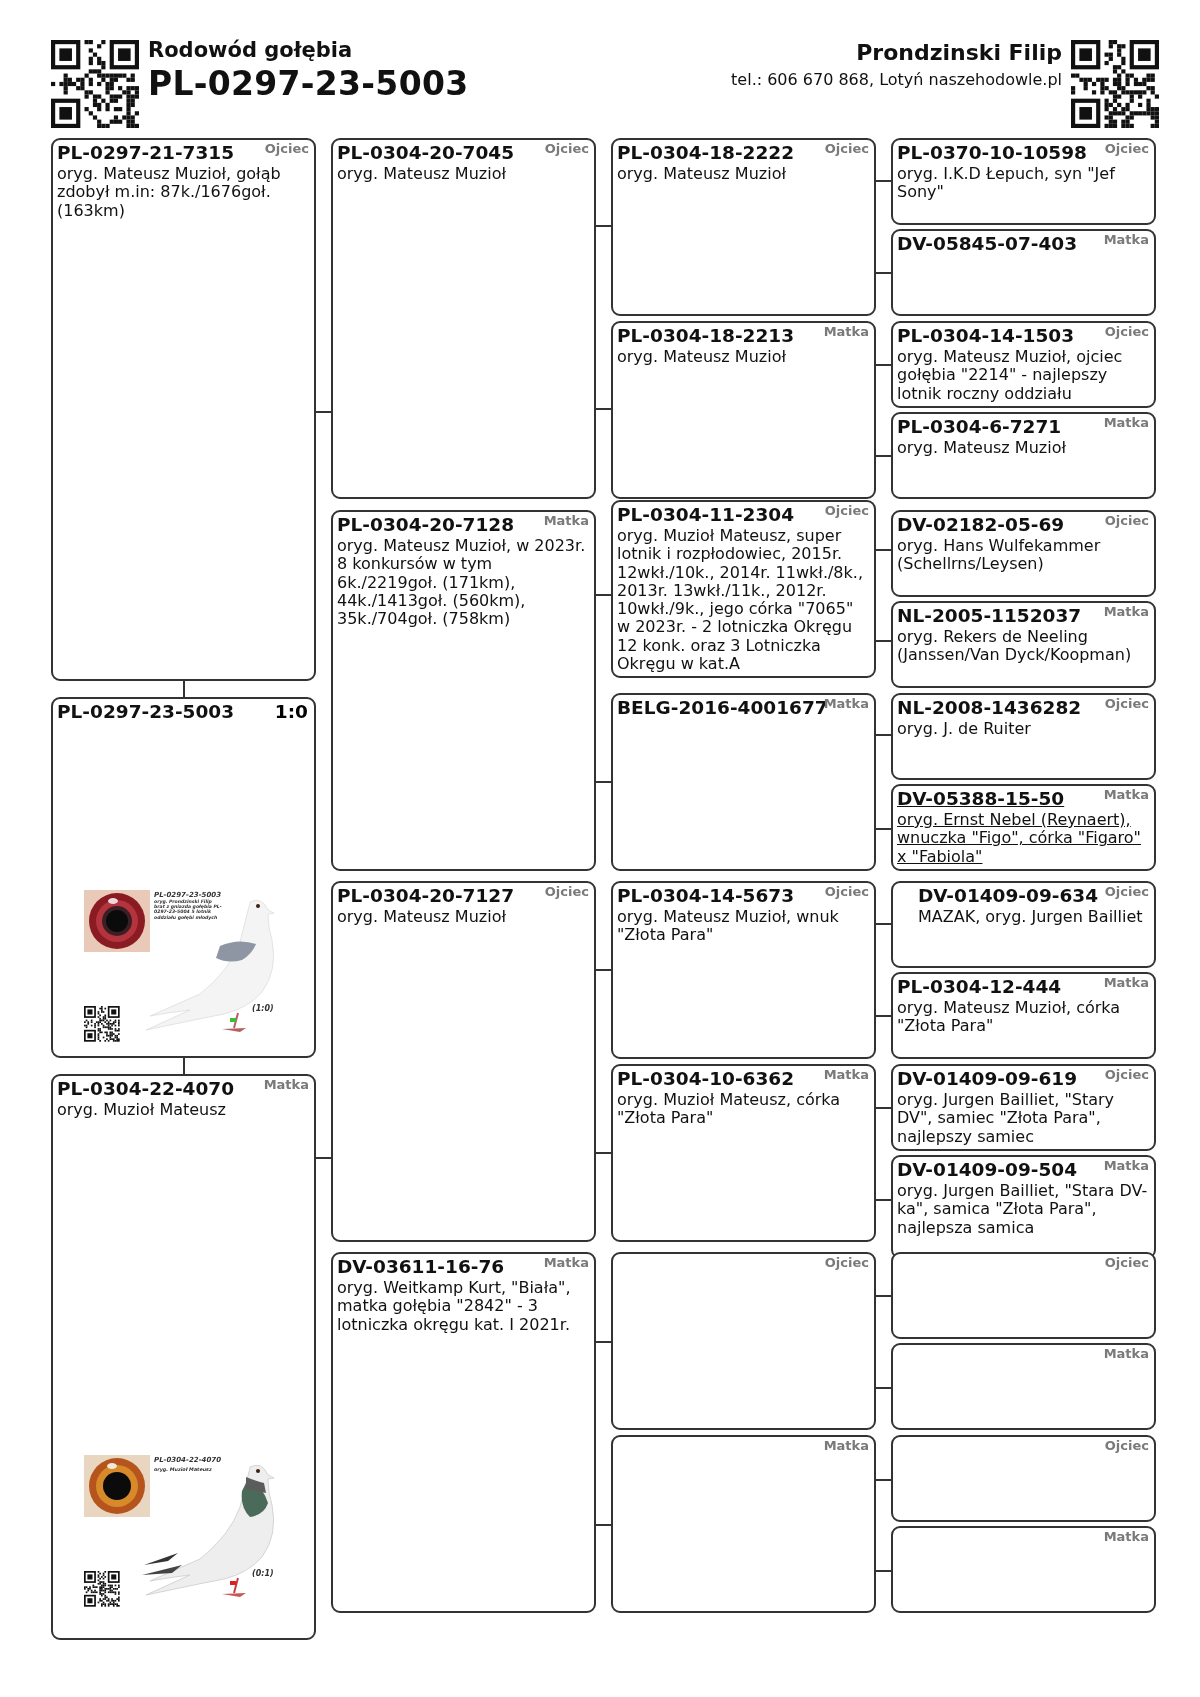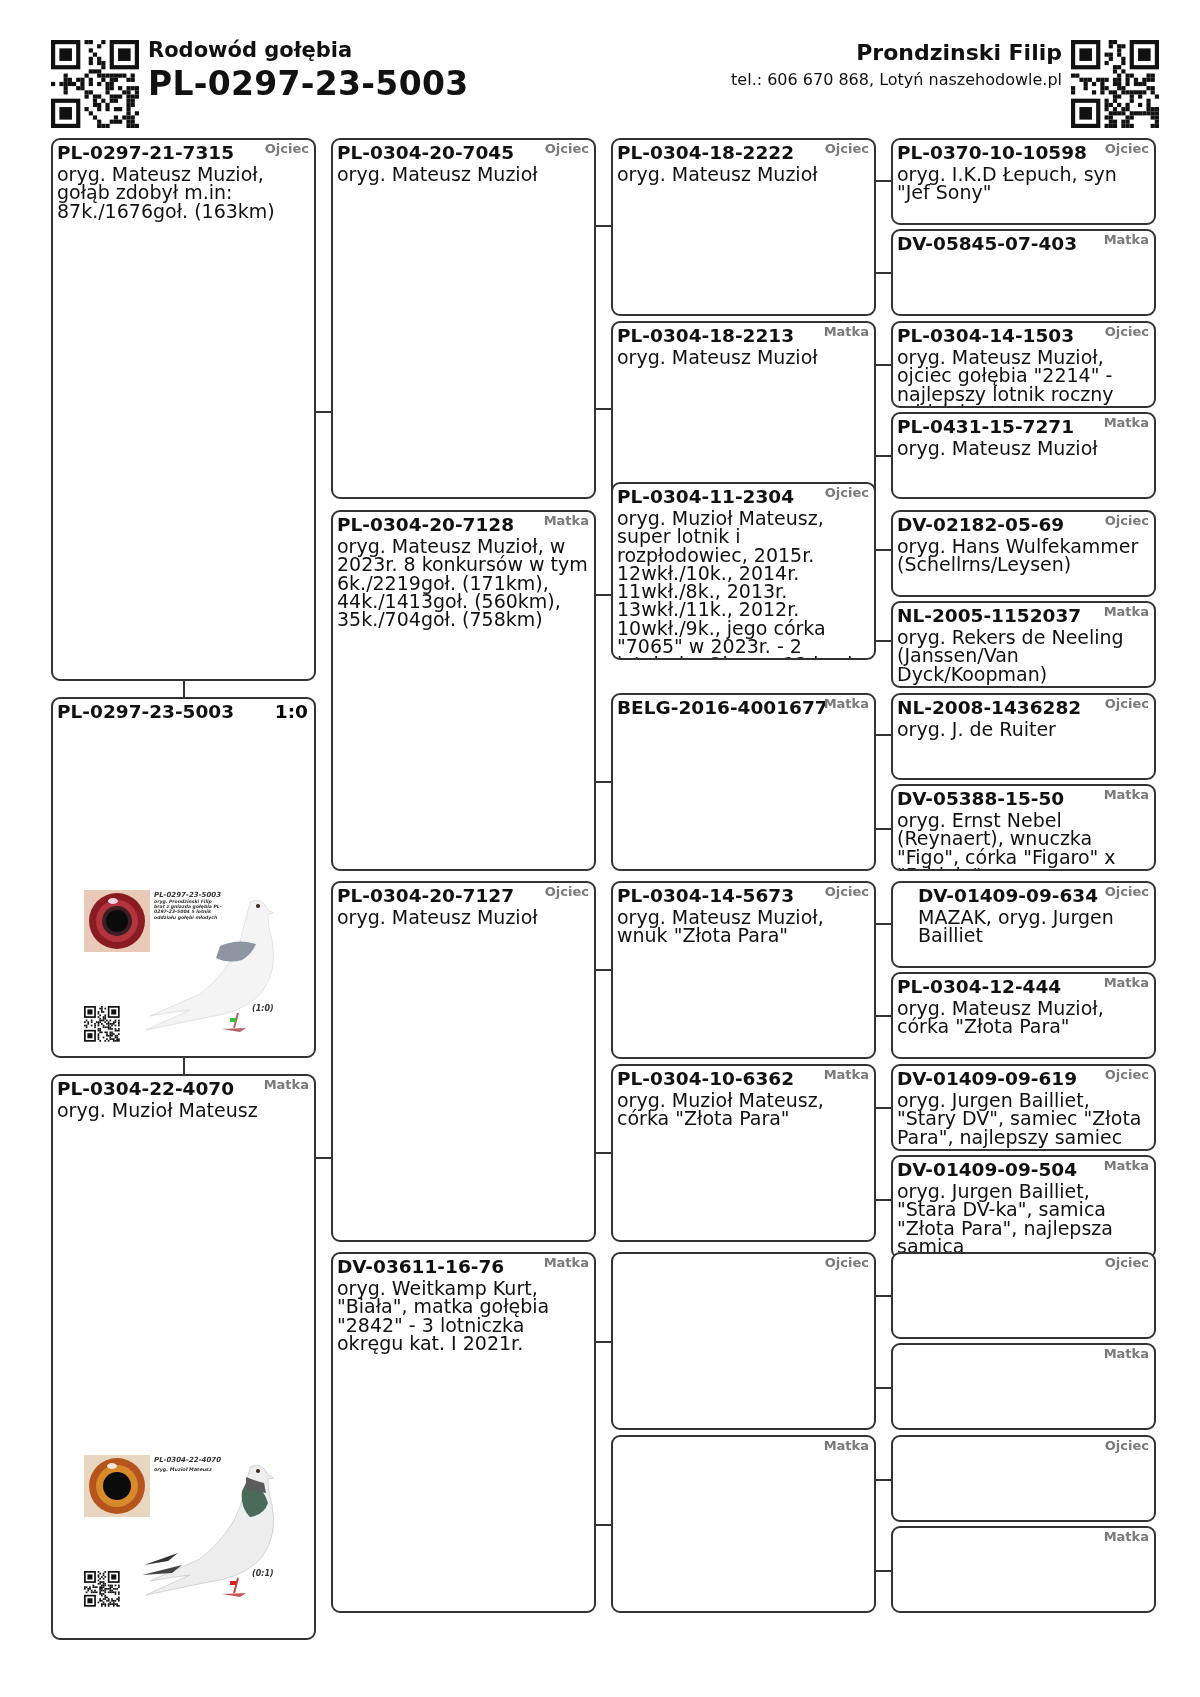"oryg. Mateusz Muzioł, gołąb zdobył" .card .desc { font-size: 19px -> 16px }
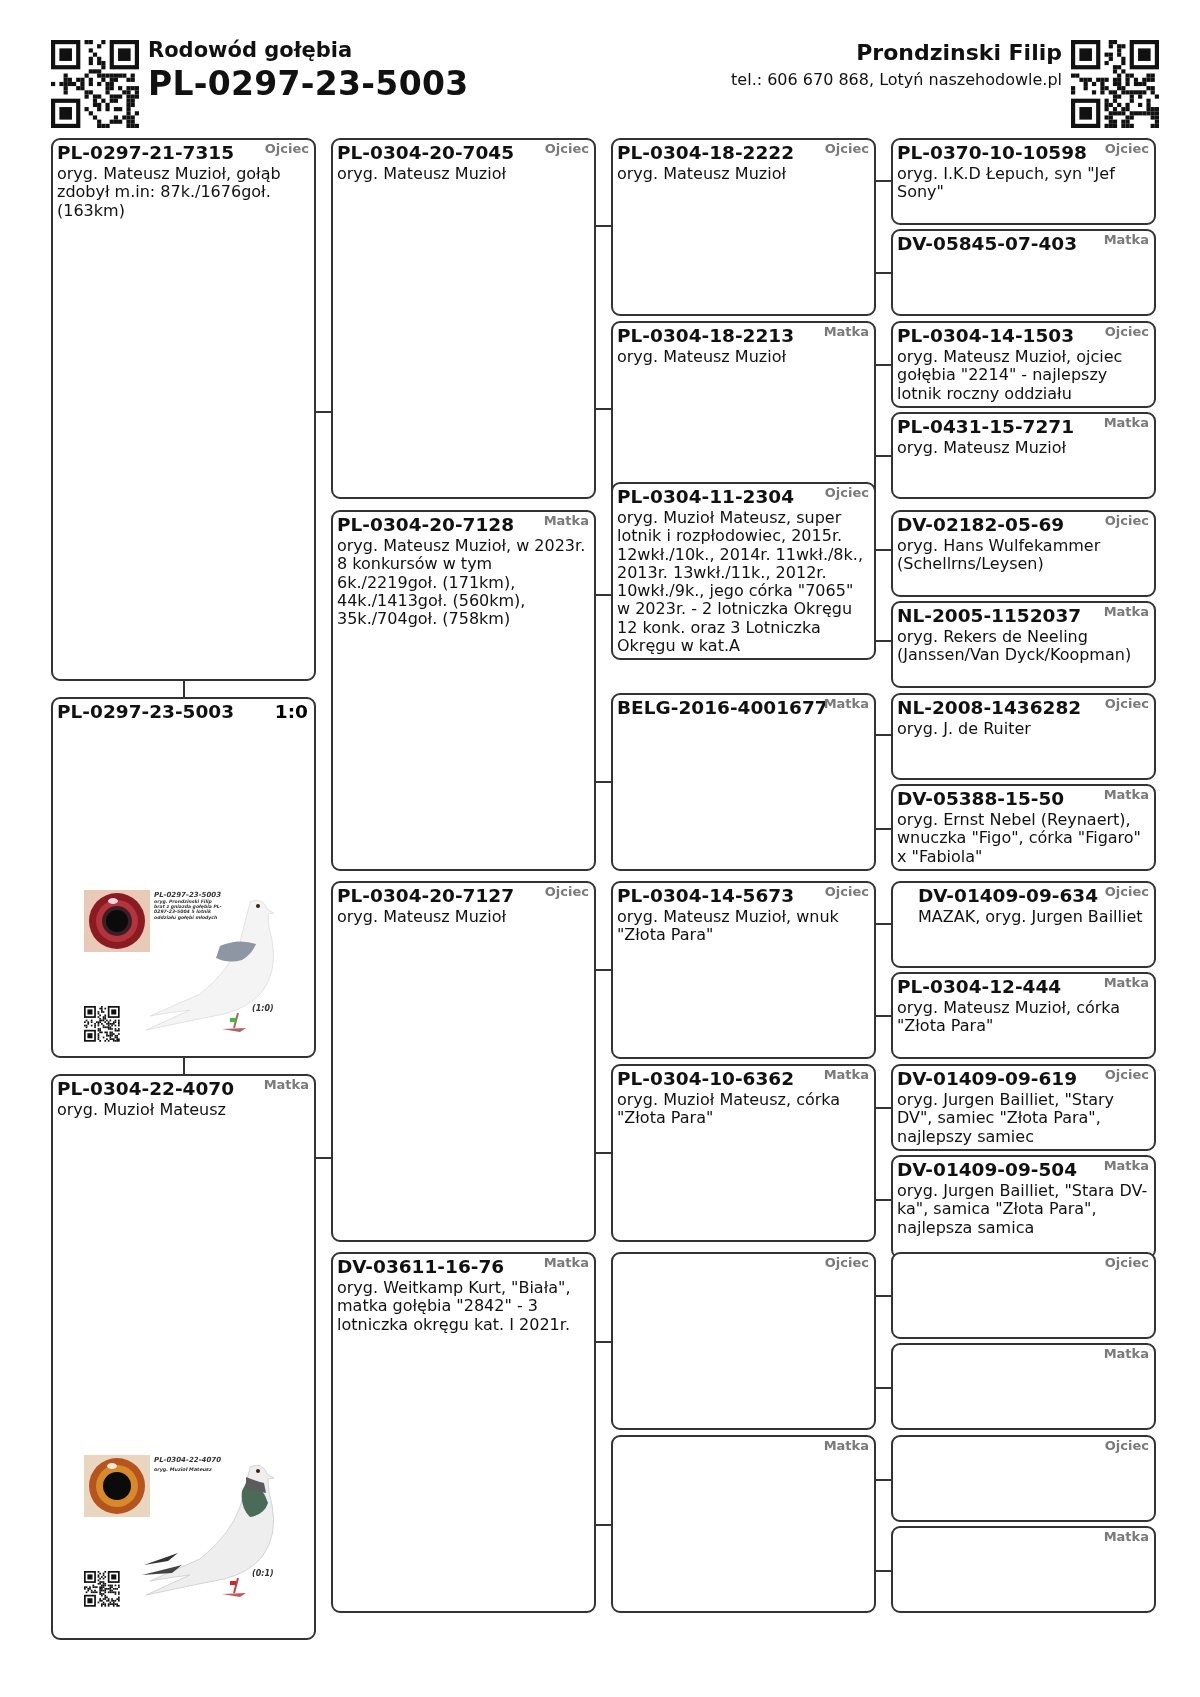"PL-0431-15-7271" div.ring { text: PL-0431-15-7271 -> PL-0304-6-7271 }
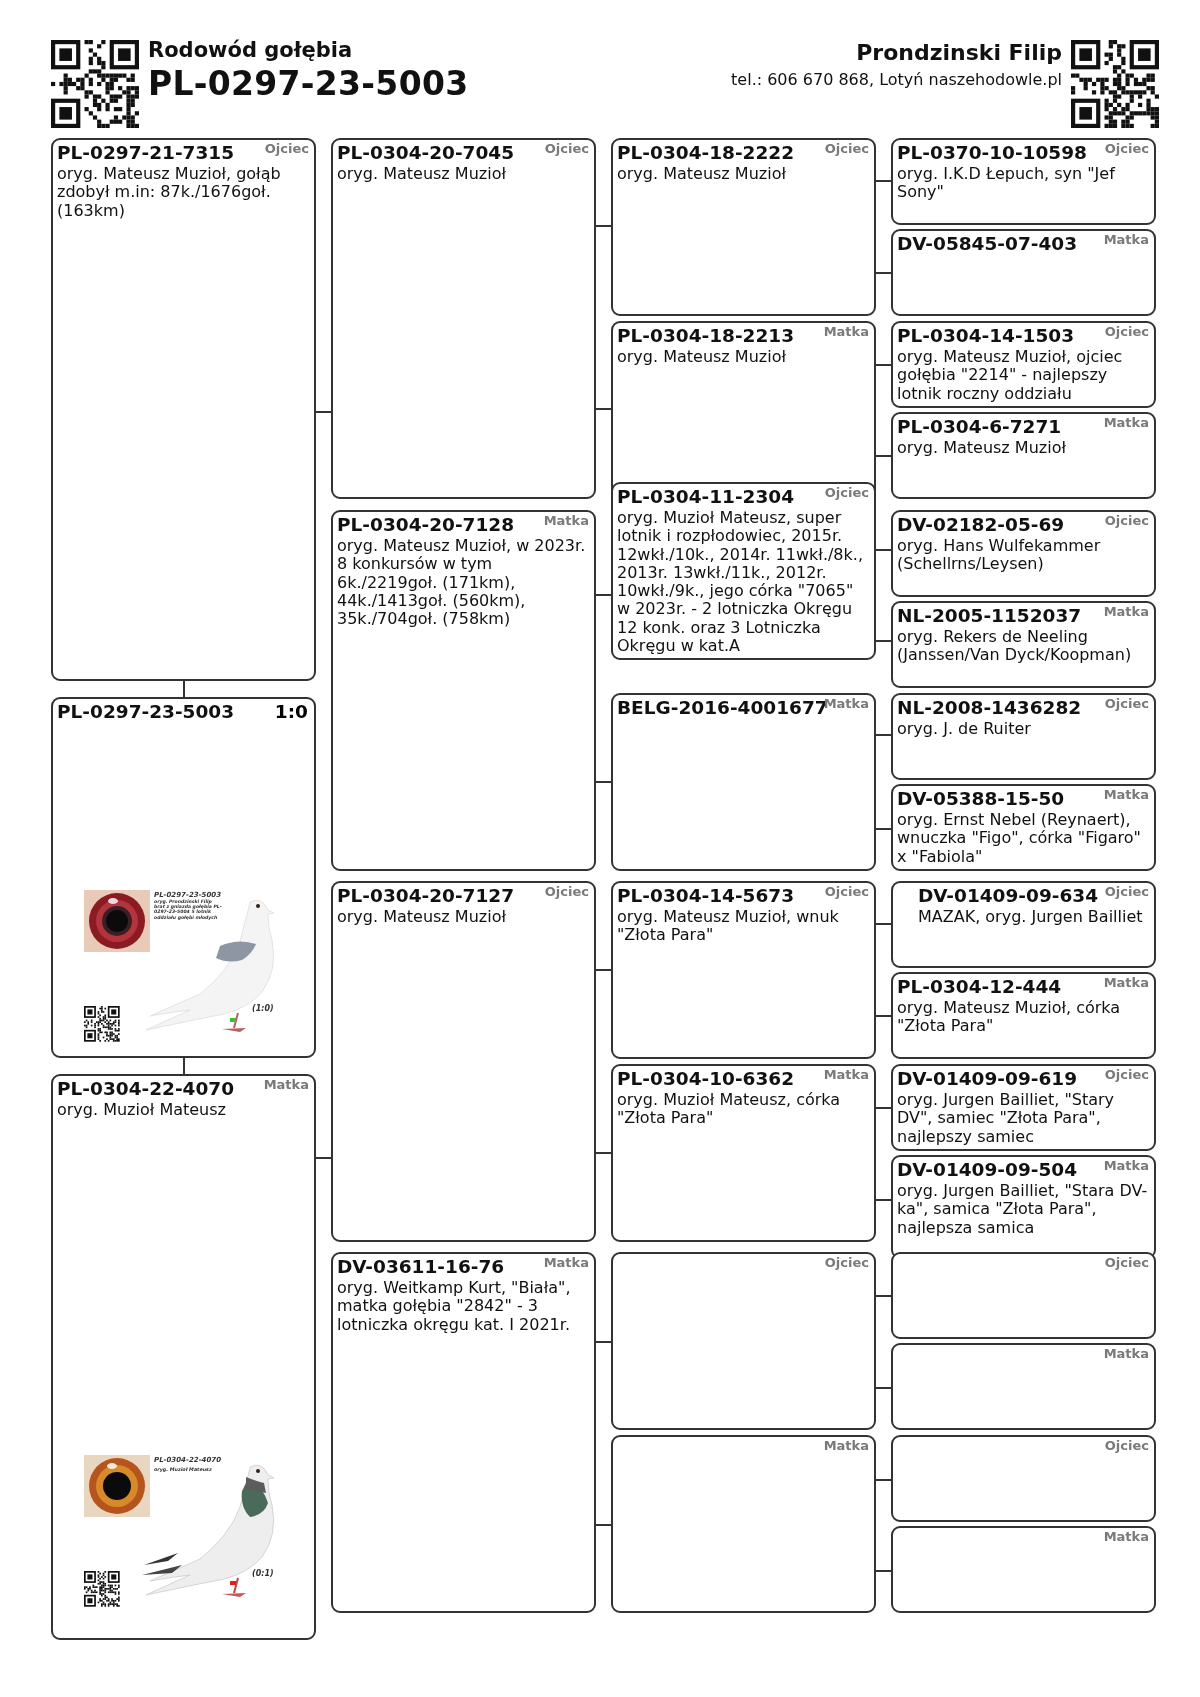"PL-0304-11-2304" div.card { top: 482px -> 500px }
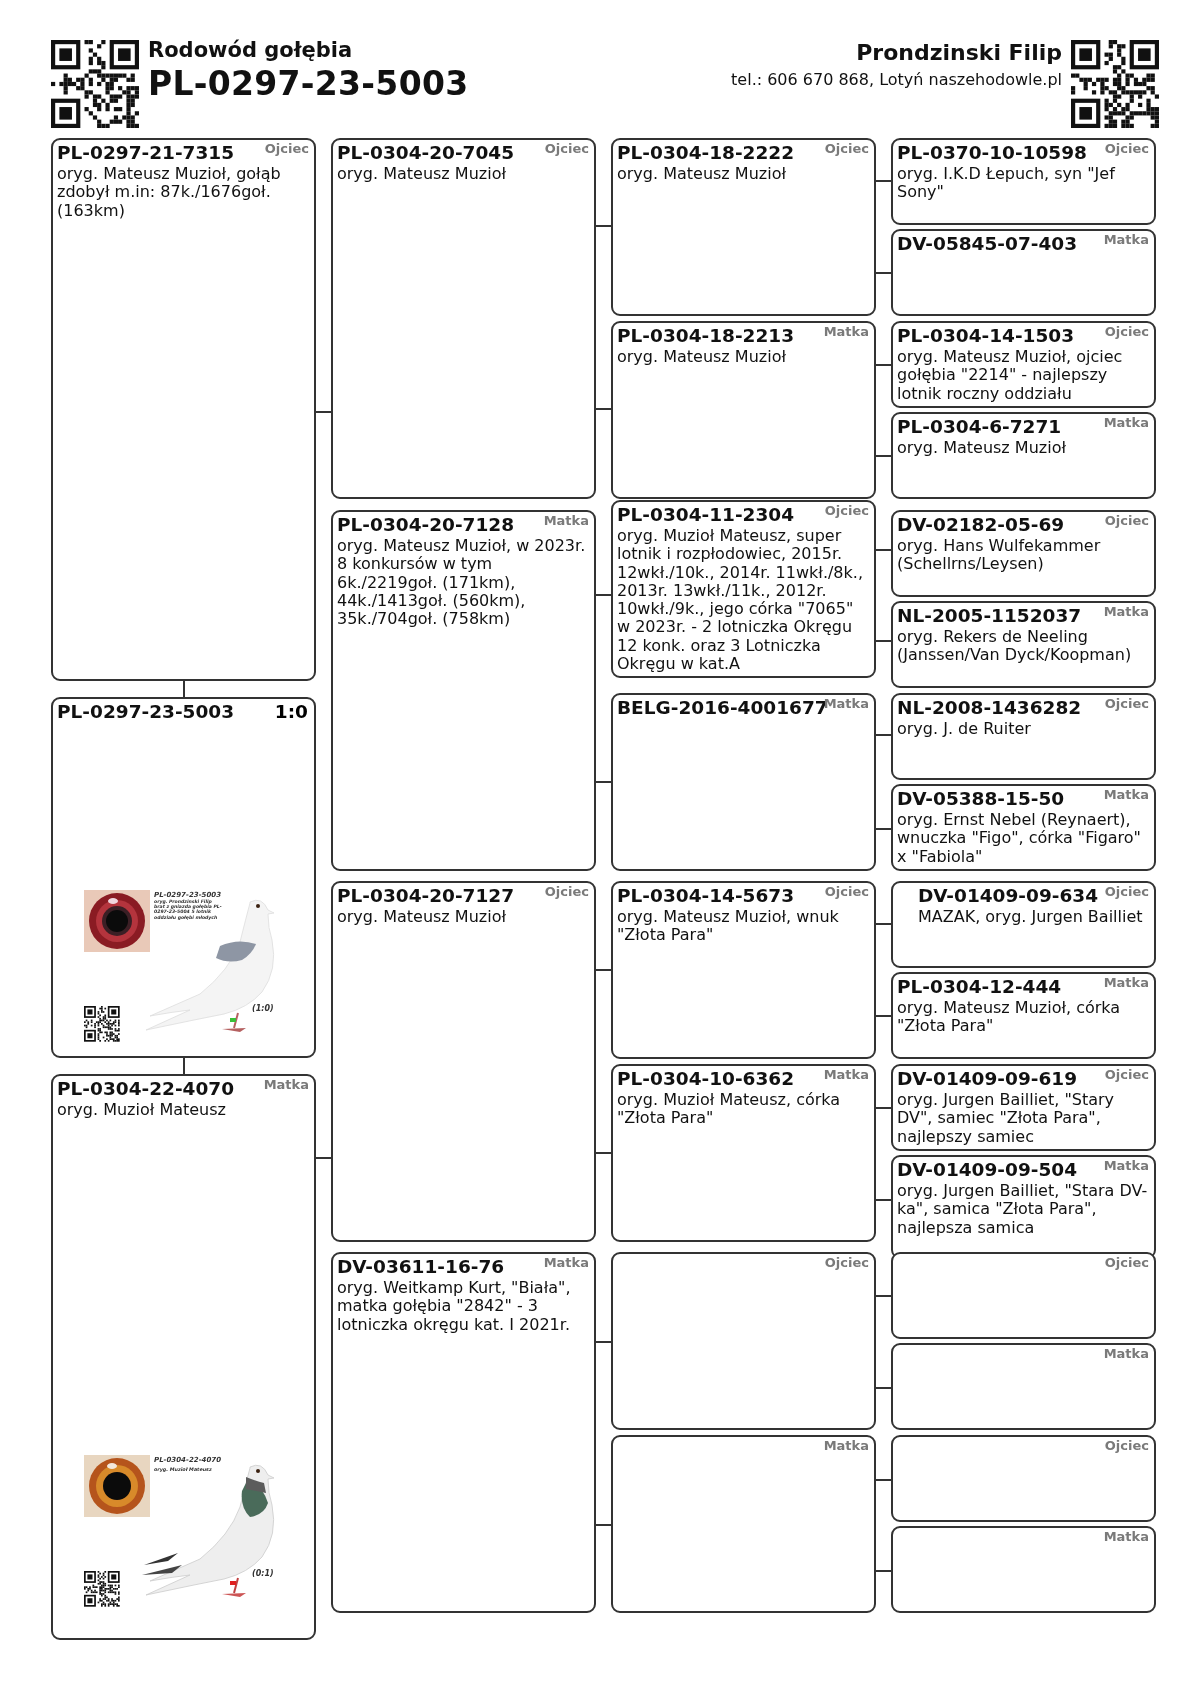"DV-05388-15-50" div.card { text-decoration: none -> underline }
